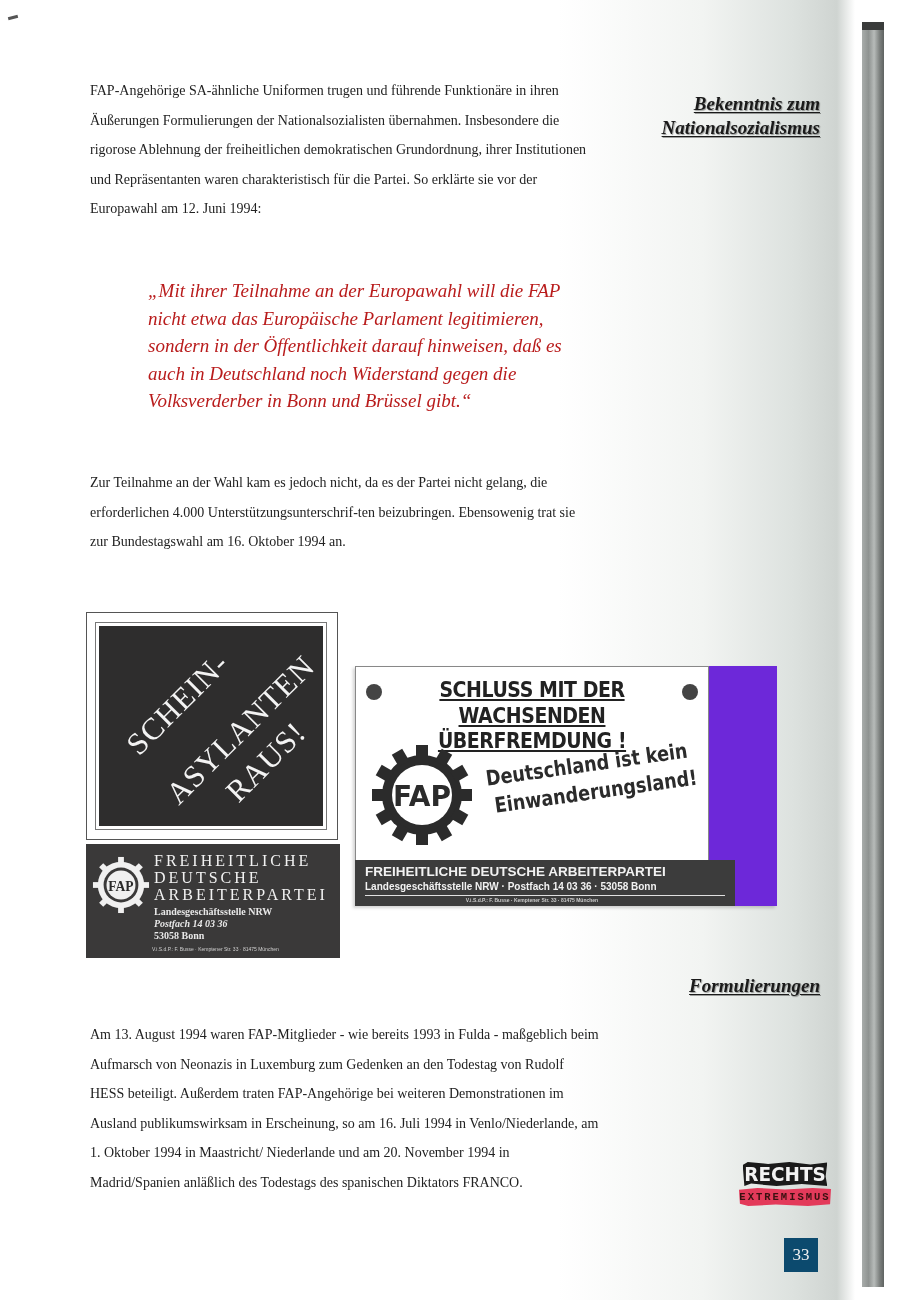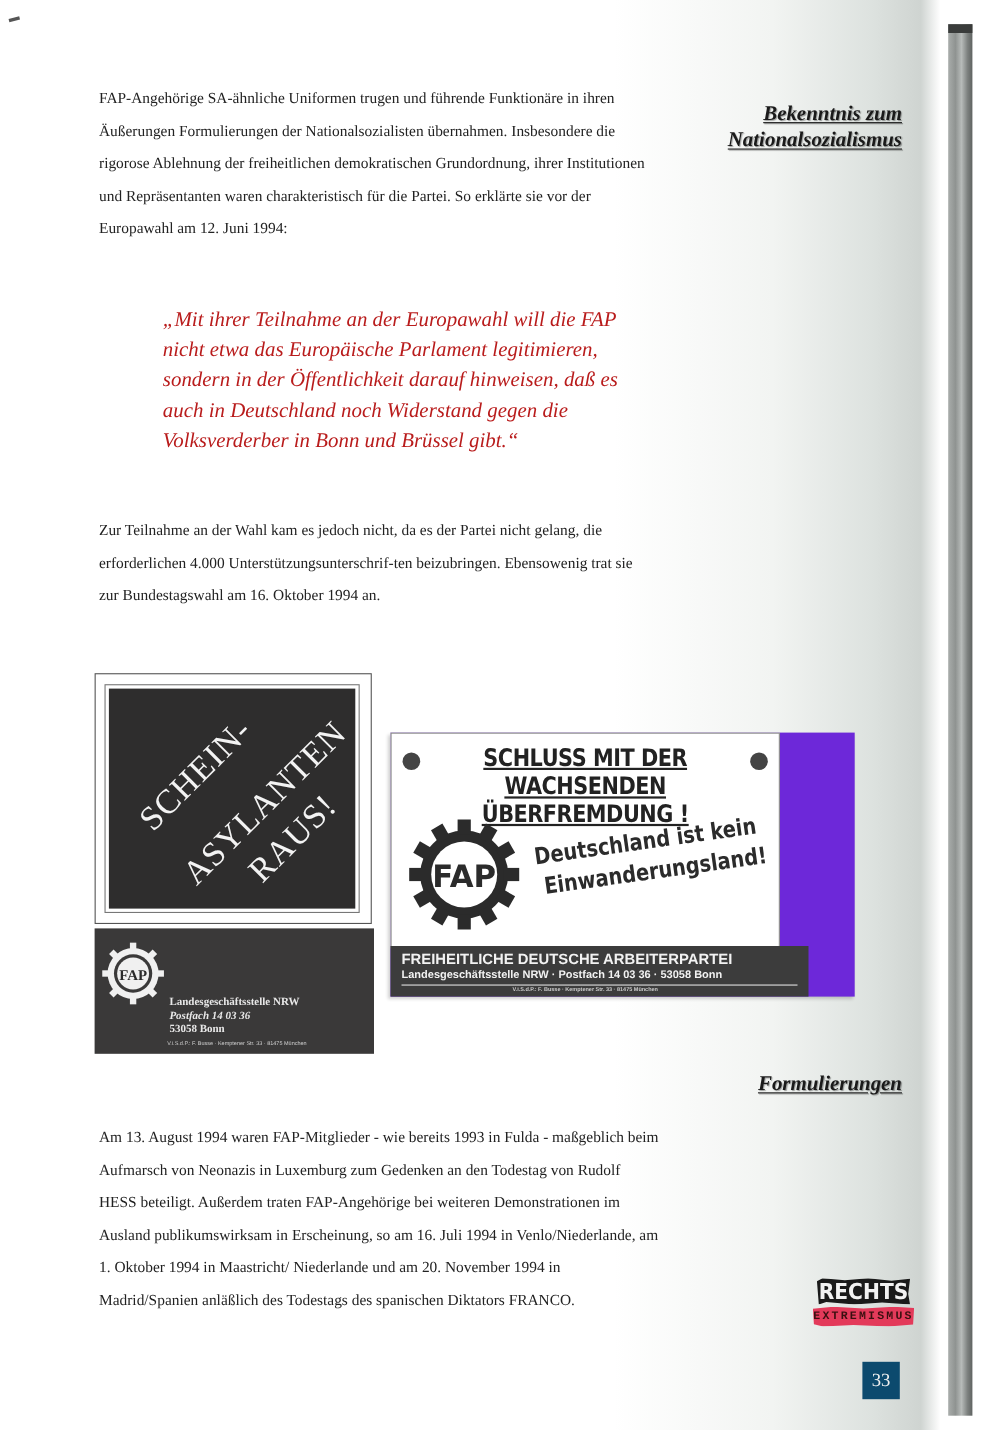"FREIHEITLICHE" div.fl-title { html: none -> <div> <div>FREIHEITLICHE</div> <div>DEUTSCHE</div> <div>ARBEITERPARTEI</div> </div> }
